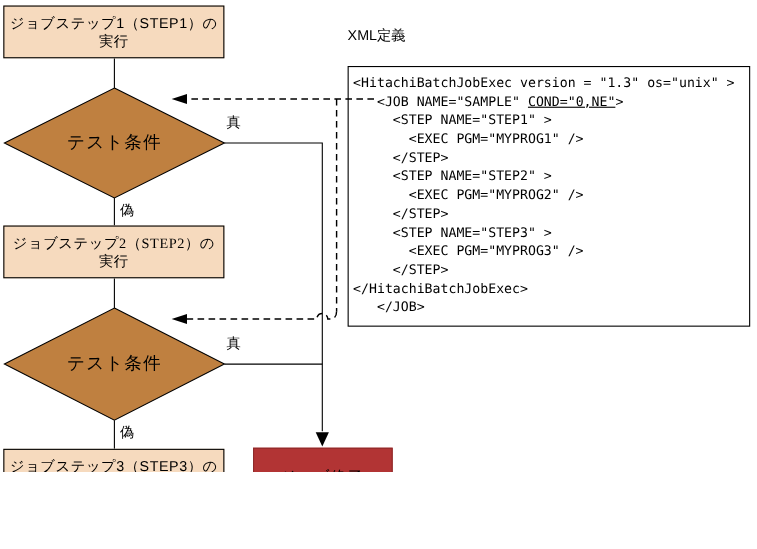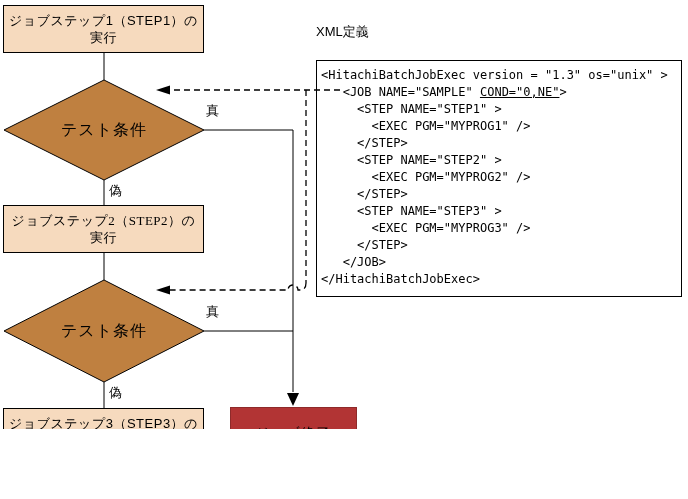"</JOB>" div.xml-line { order: before "</HitachiBatchJobExec>" -> after "</HitachiBatchJobExec>" }
